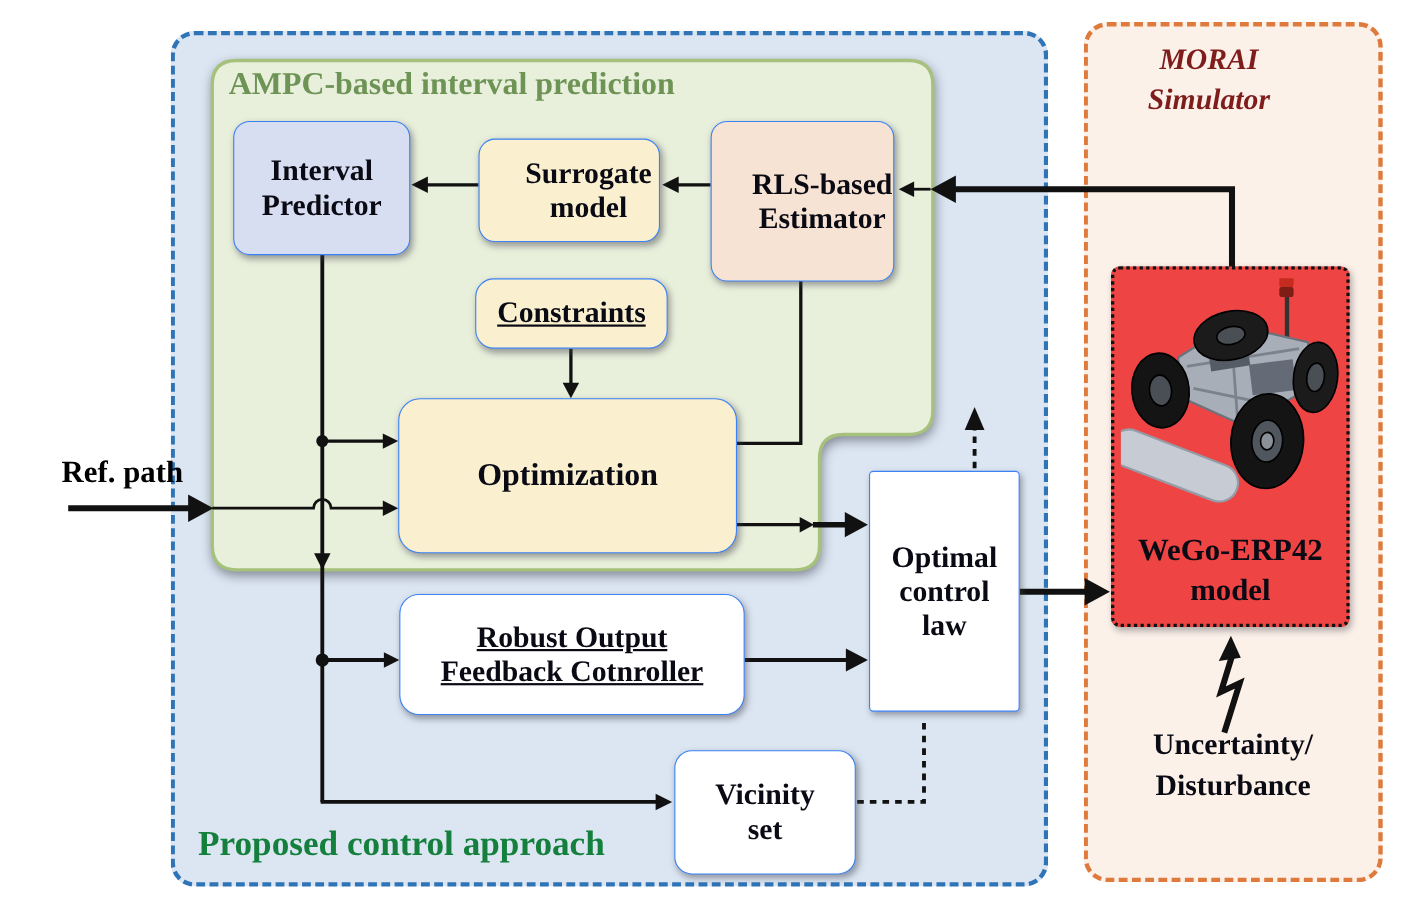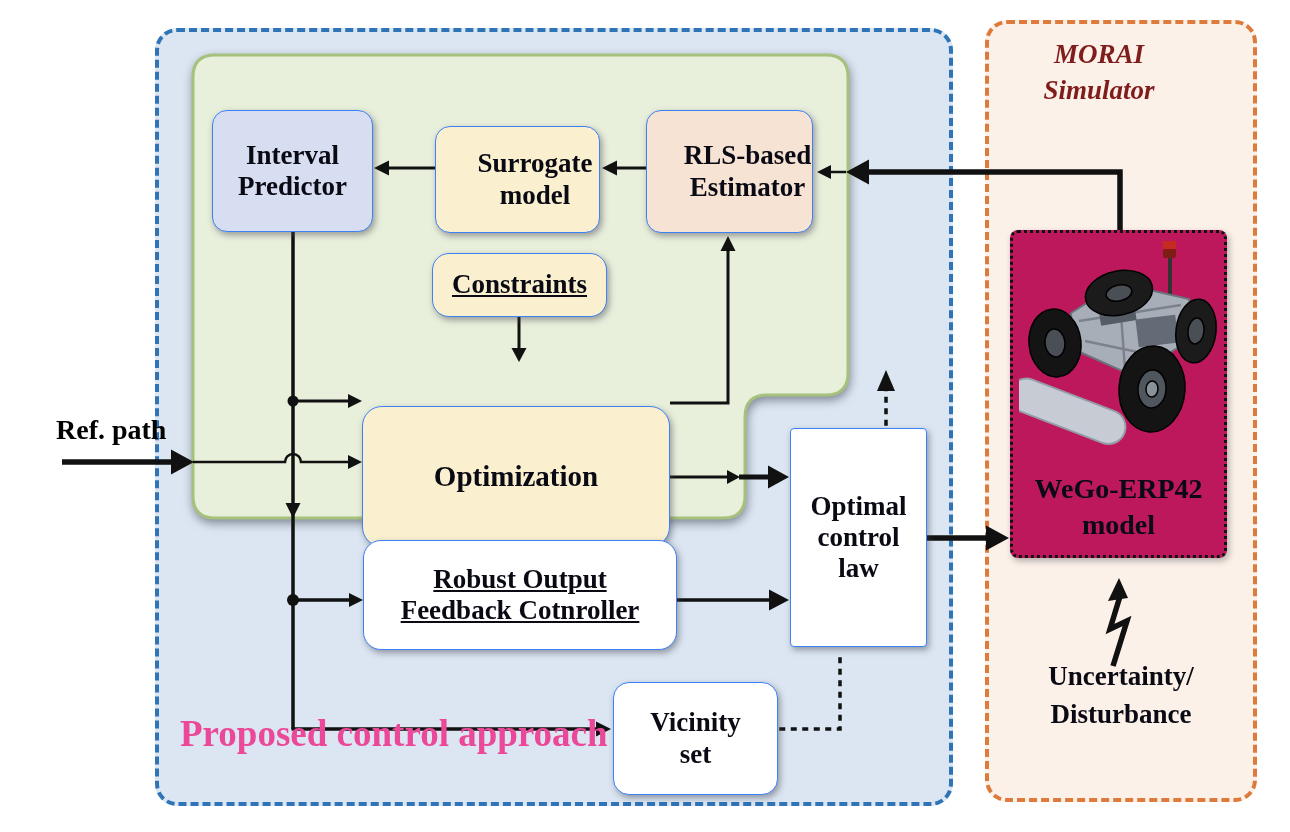"AMPC-based interval prediction" div.lbl { html: none -> <div>AMPC-based interval prediction</div> }
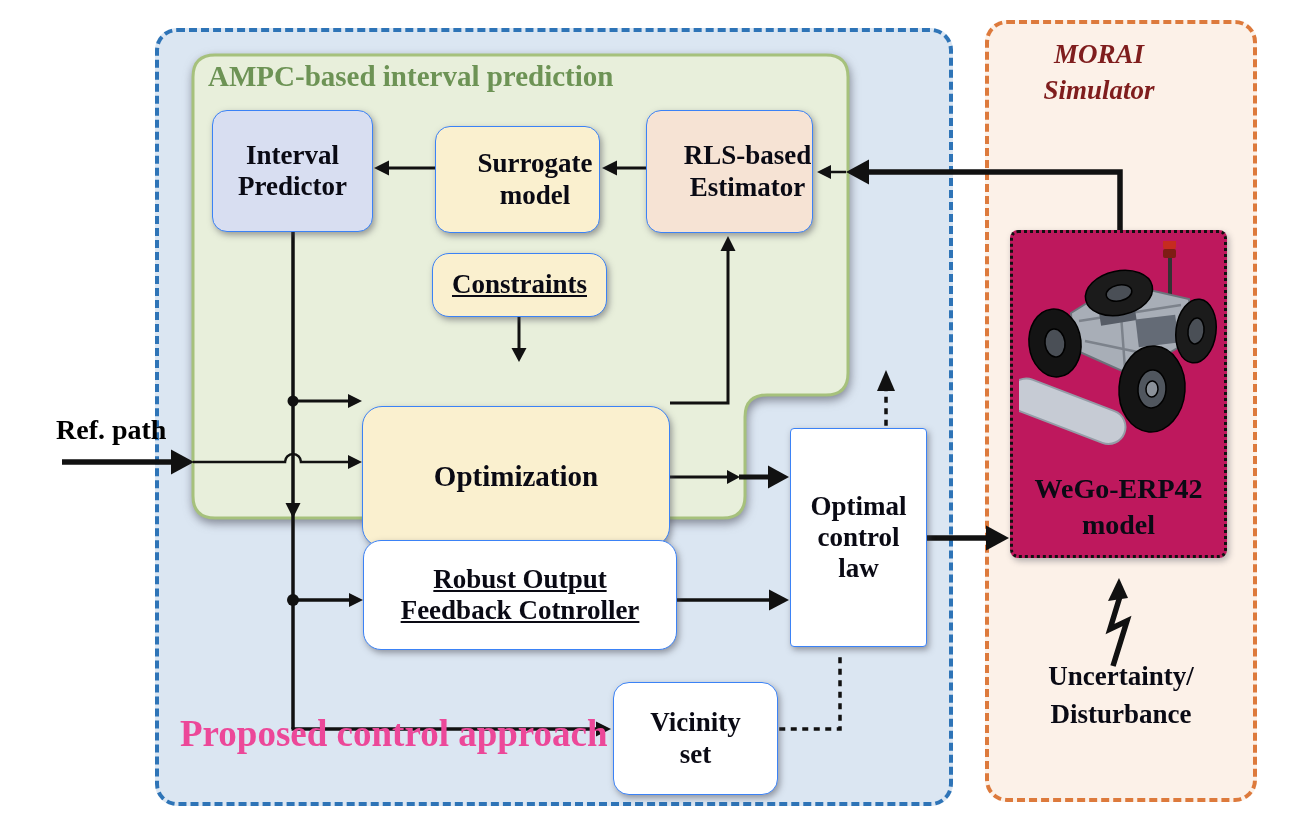"Surrogate" #b-surrogate { height: 107px -> 94px }
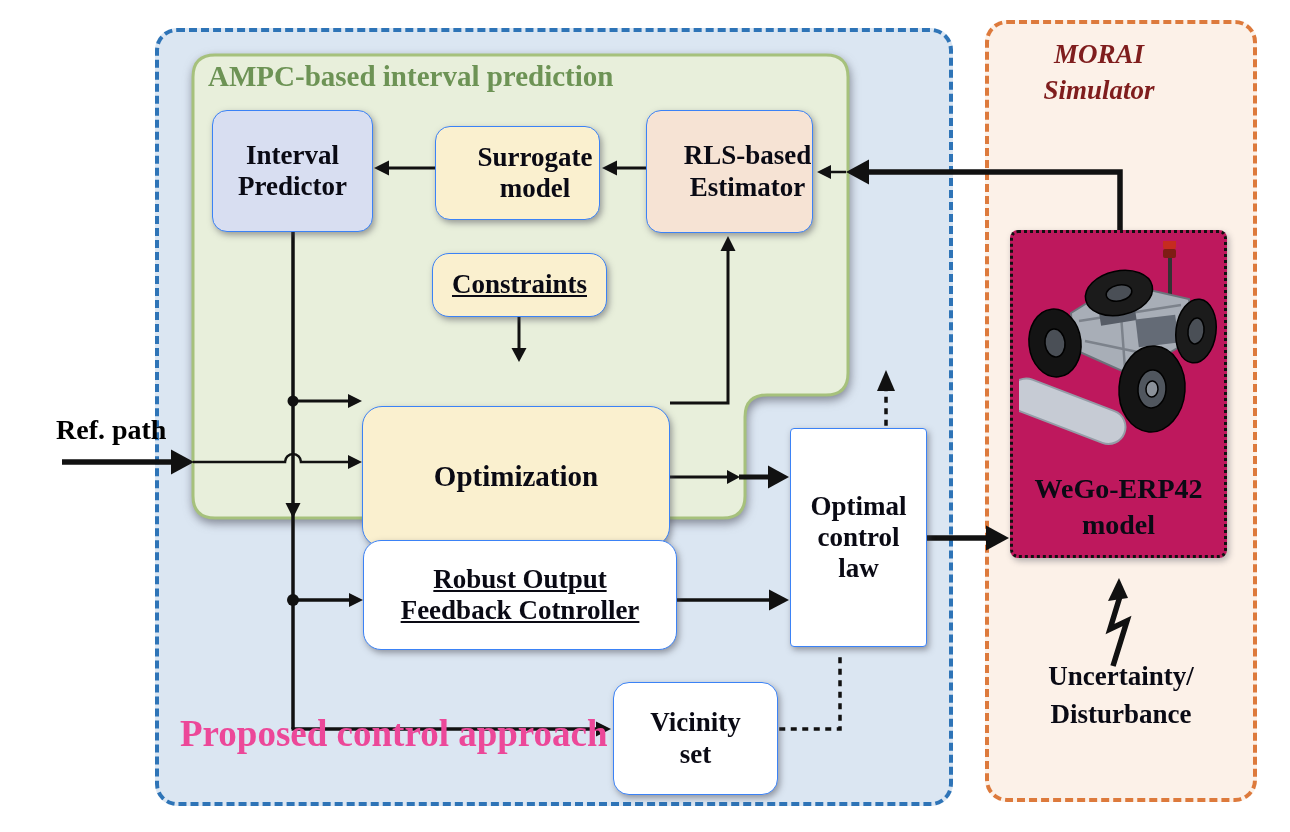"RLS-based" #b-rls { height: 123px -> 146px }
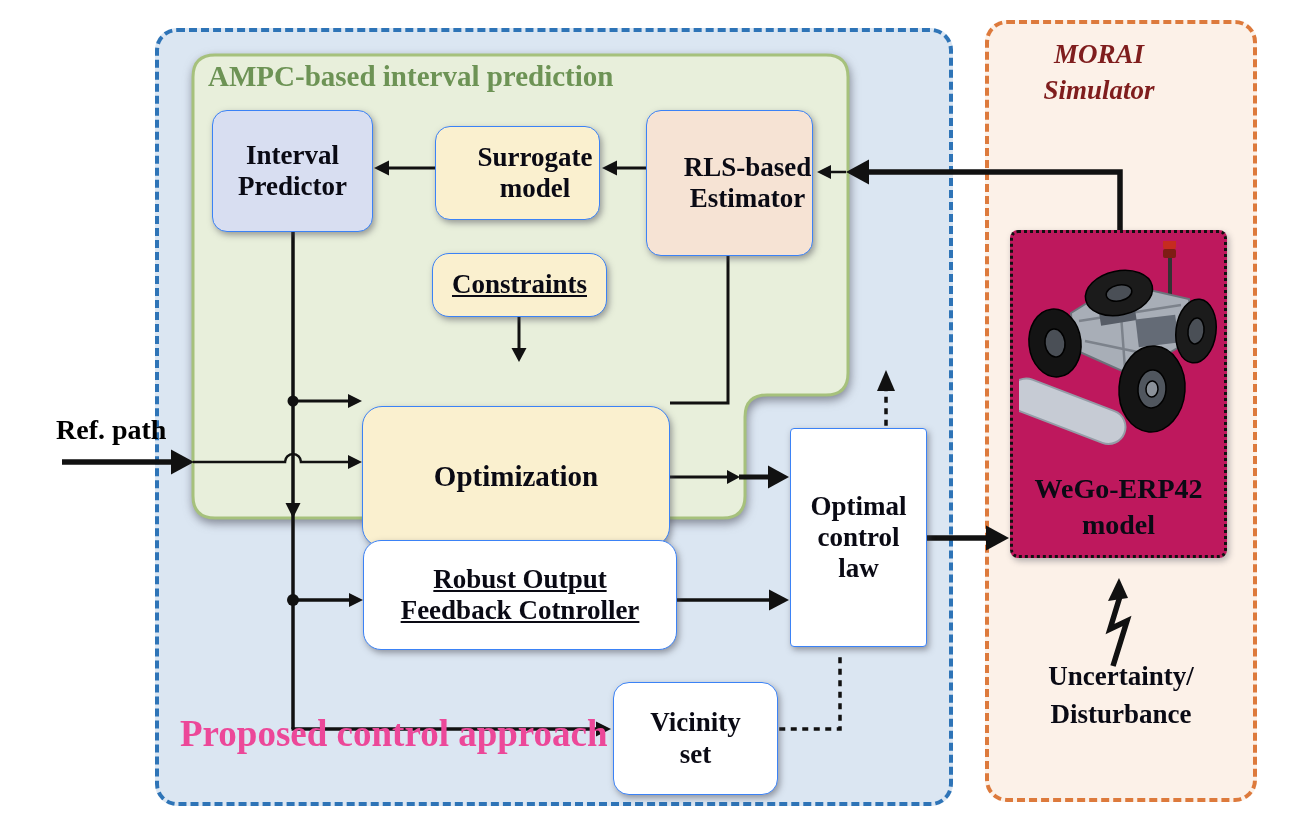"Optimization" #b-optimization { margin-top: 44px -> none }
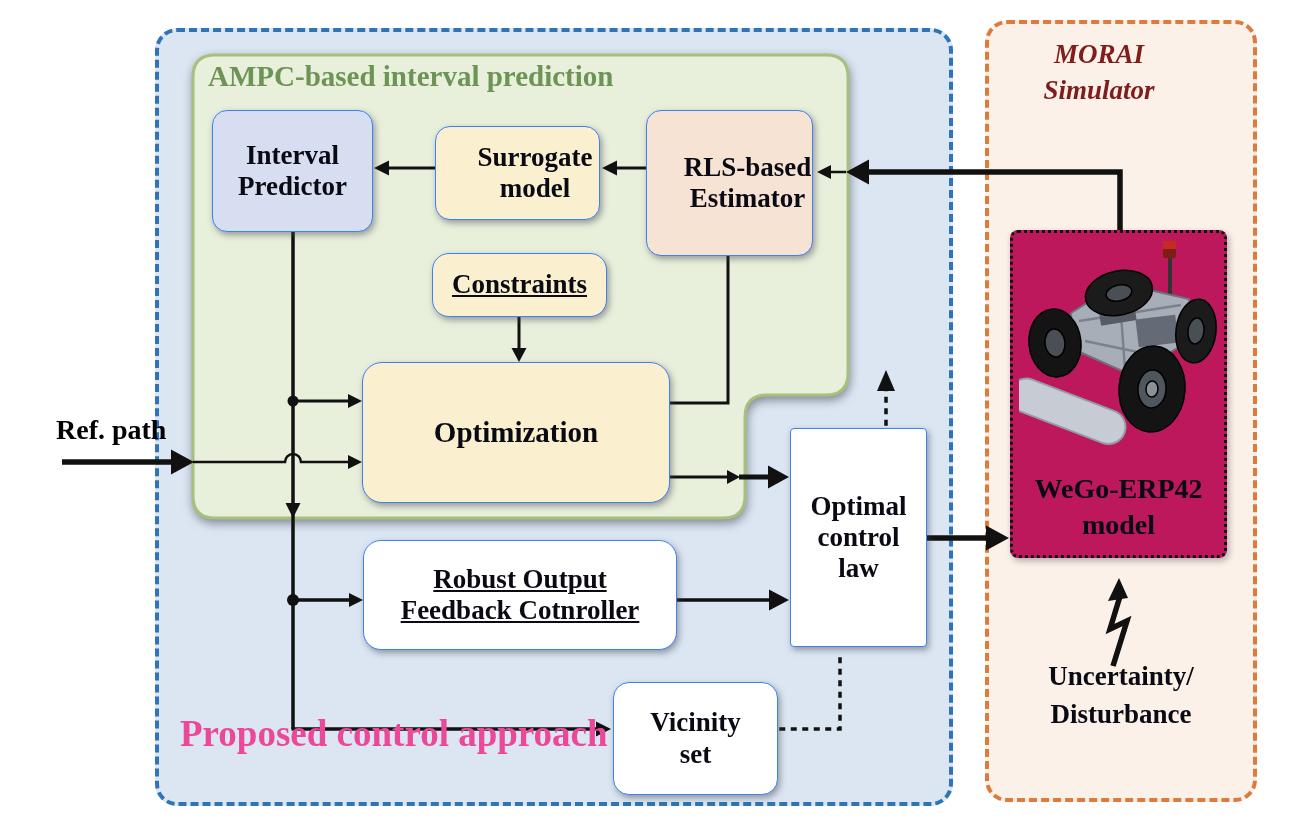"WeGo-ERP42" #b-wego { background: #be185d -> #ef4444; top: 230px -> 242px }
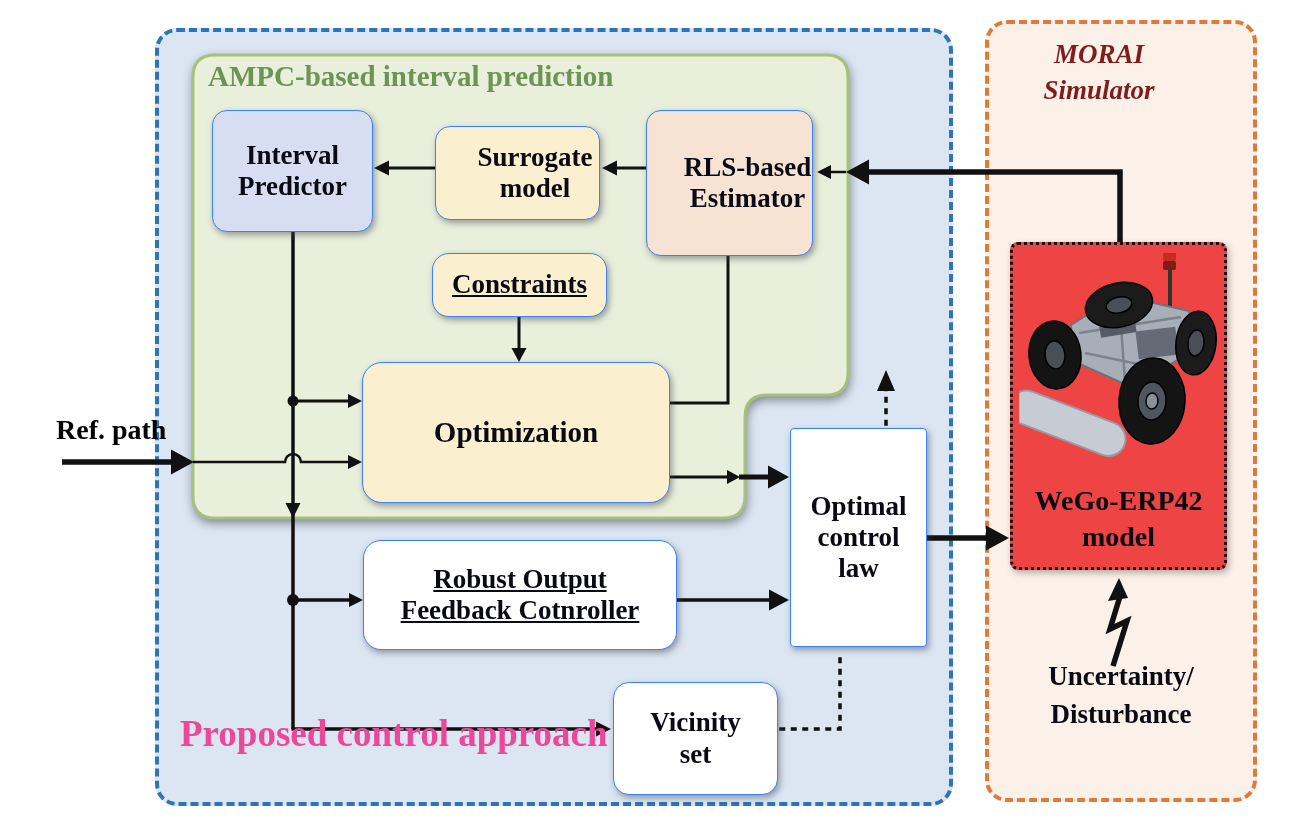"Proposed control approach" #lbl-proposed { color: #ec4899 -> #15803d; font-size: 37px -> 32px; top: 712px -> 748px }
